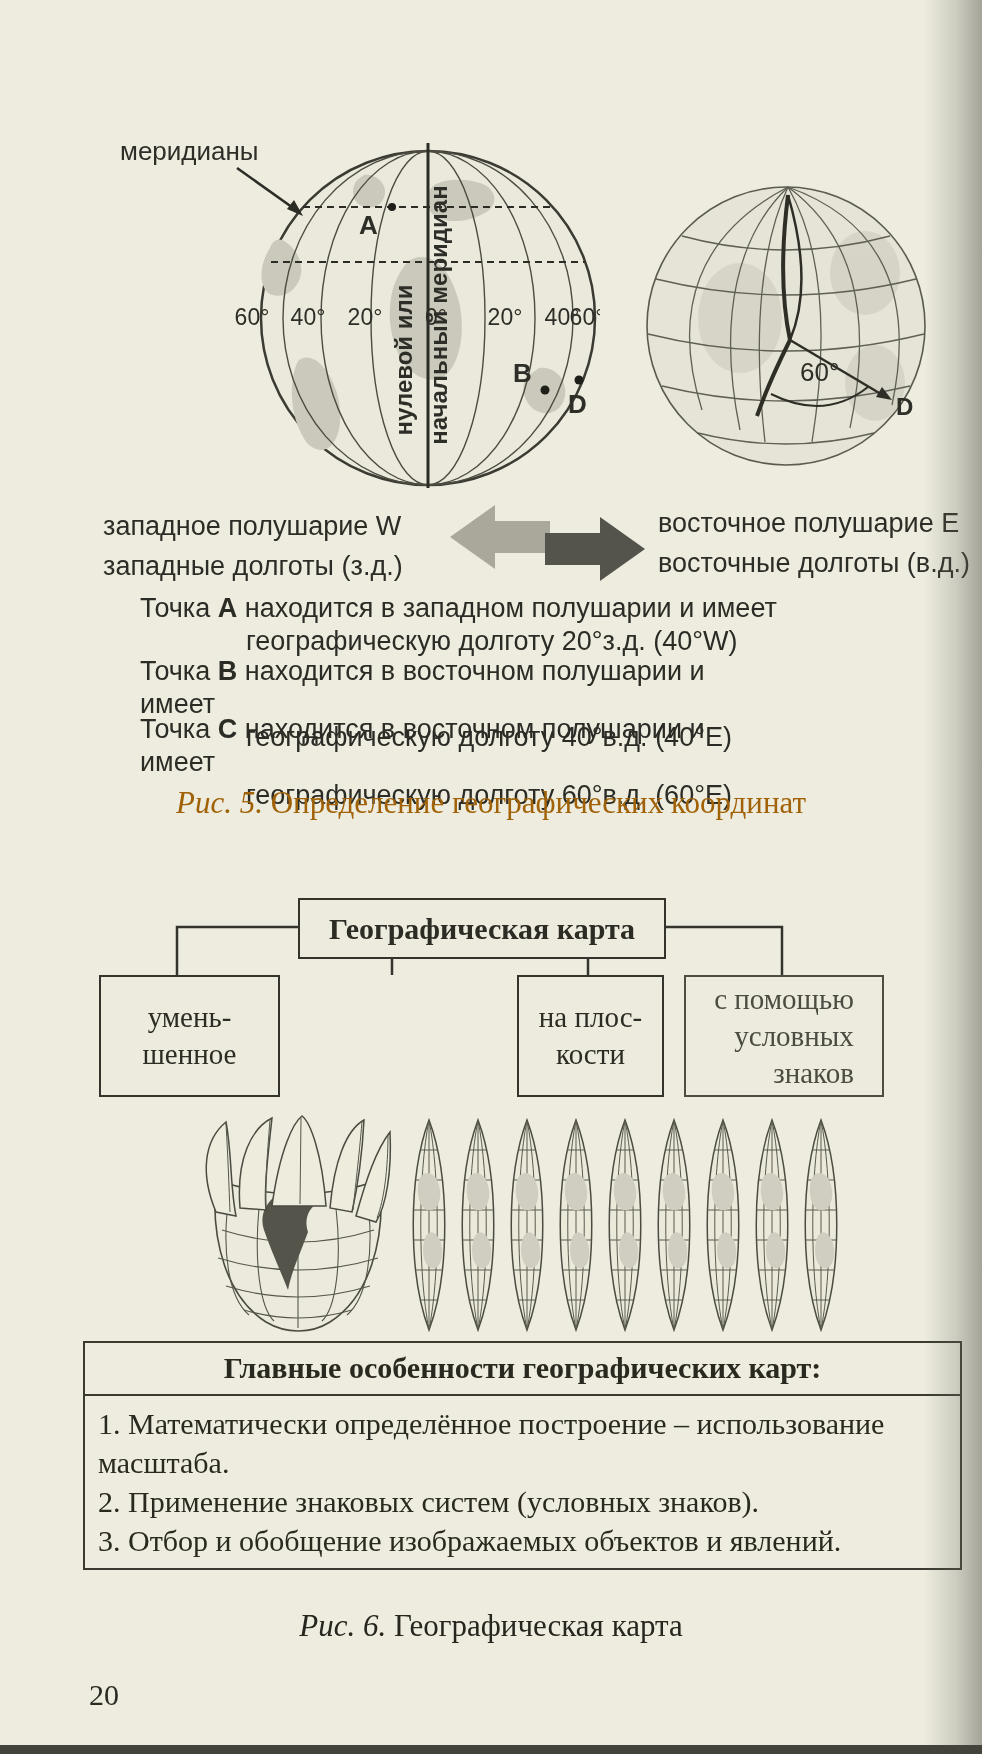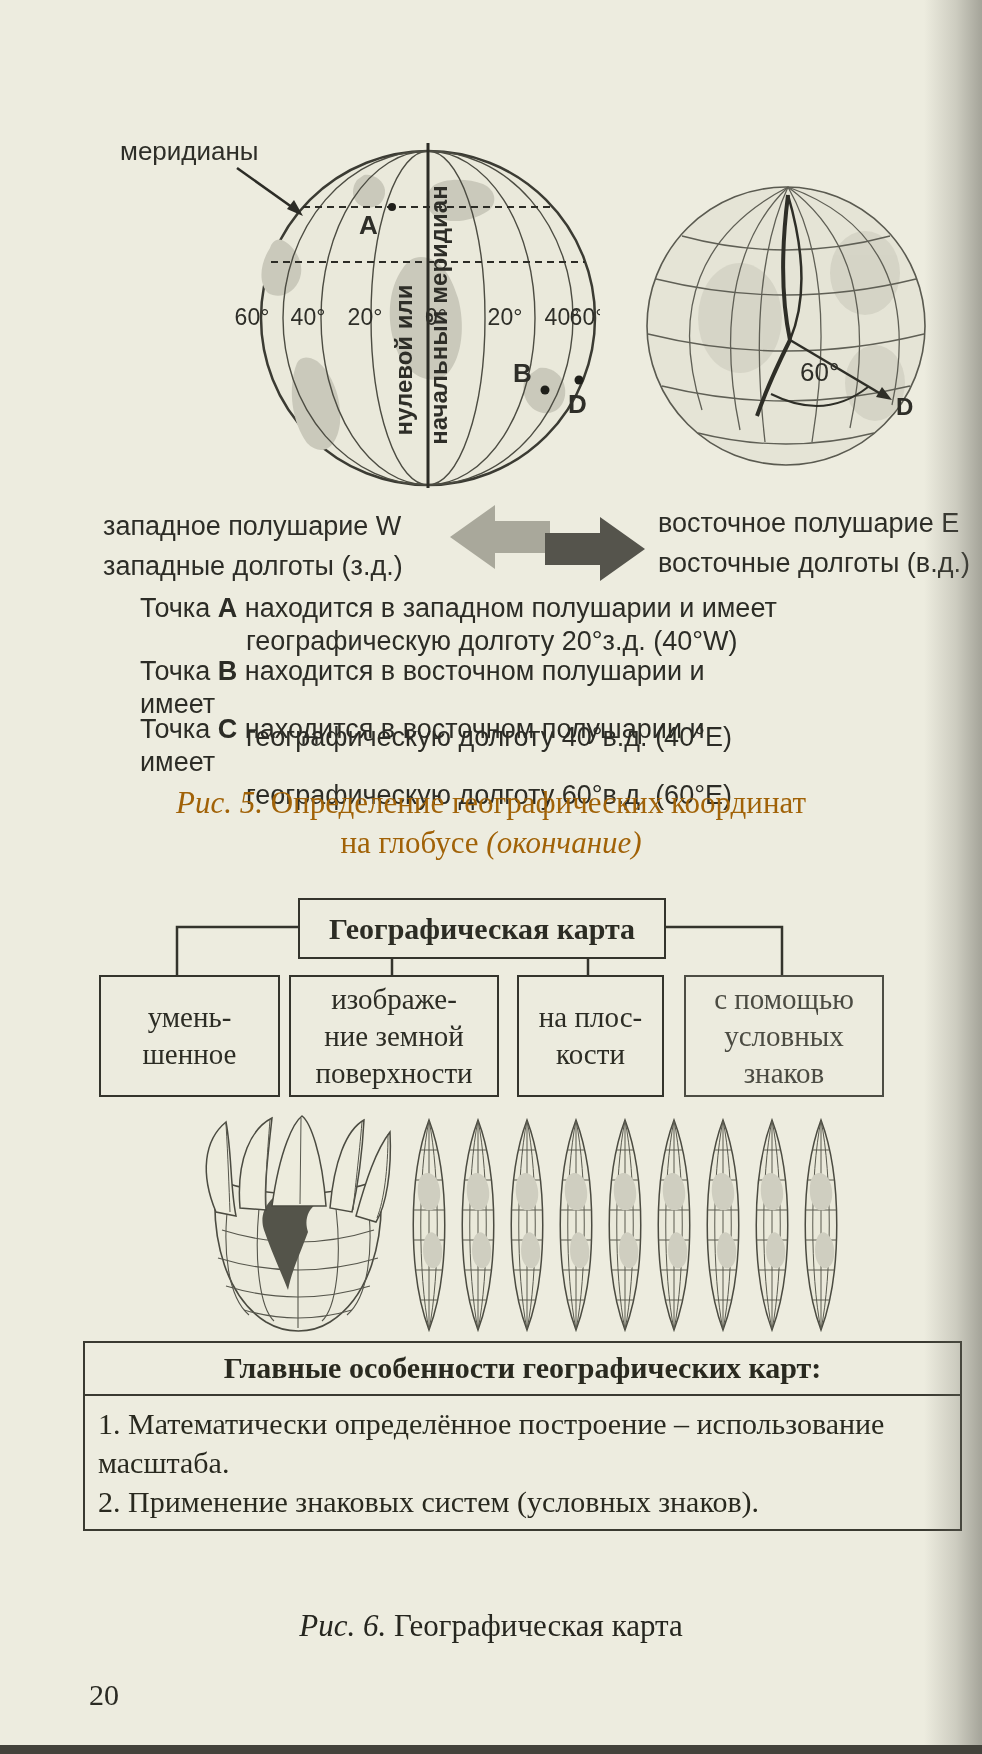"на глобусе (окончание)" div.row { html: <div><span>на глобусе </span><span>(окончание)</span></div> -> none }
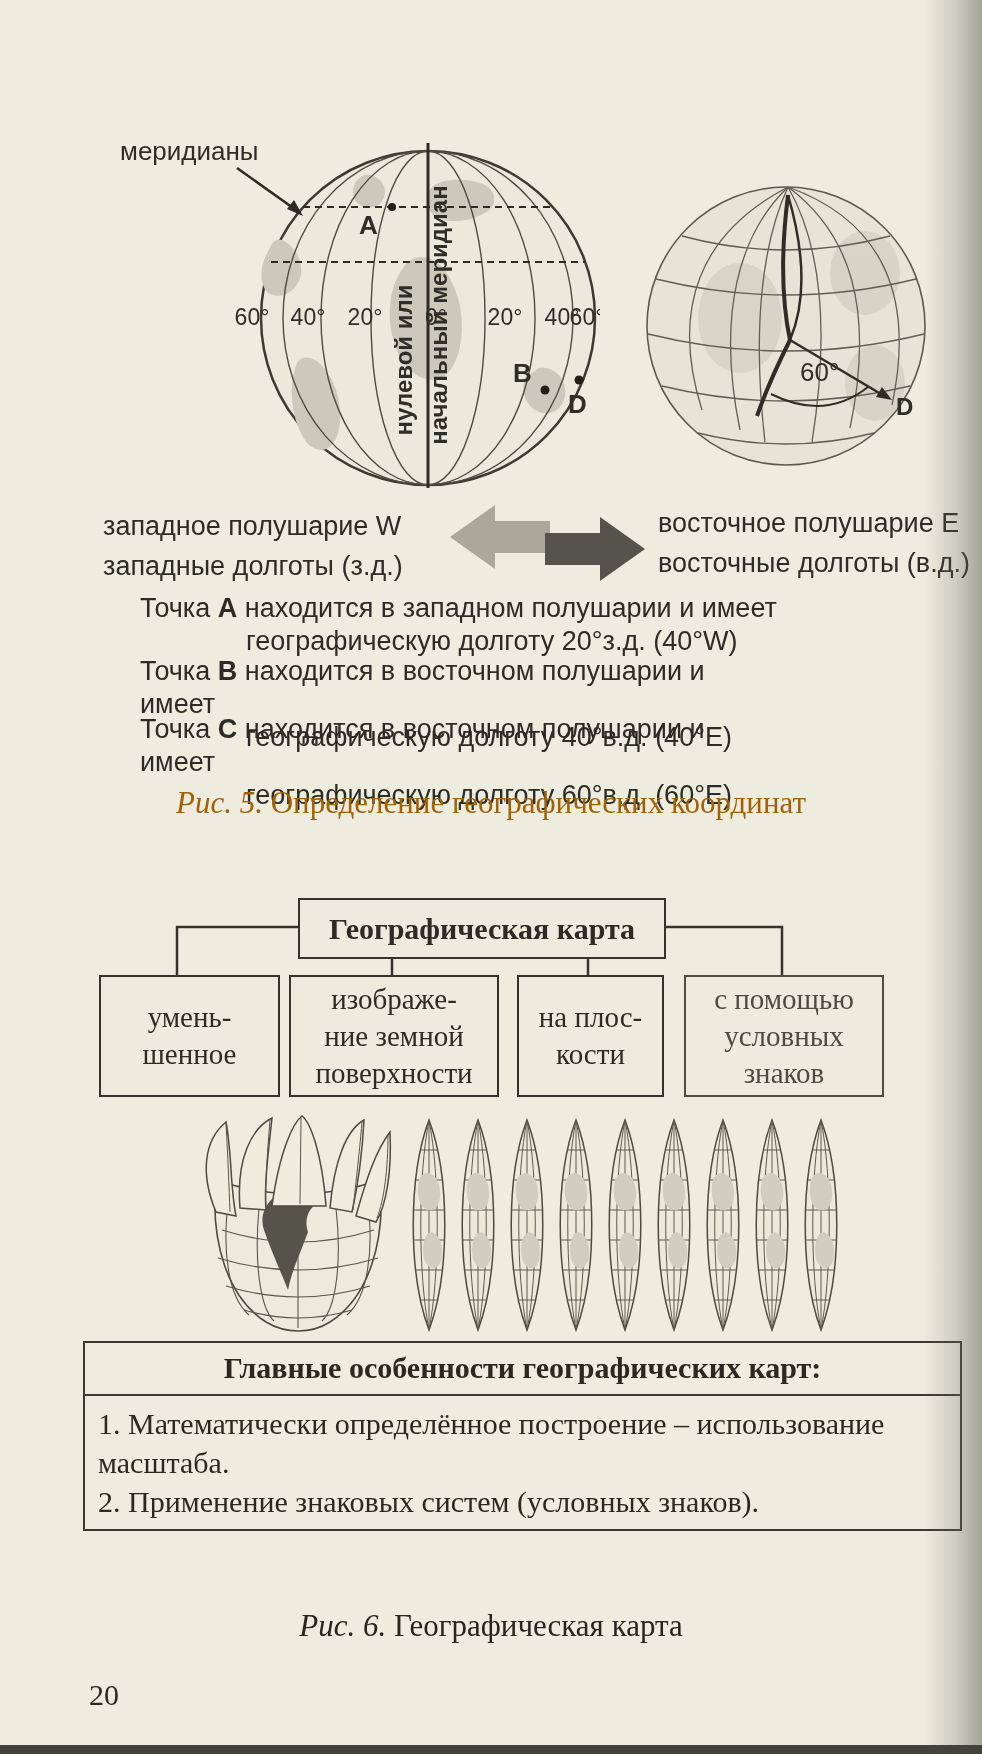"изображе-" div.fc-box { html: <div>изображе- ние земной поверхности</div> -> none }
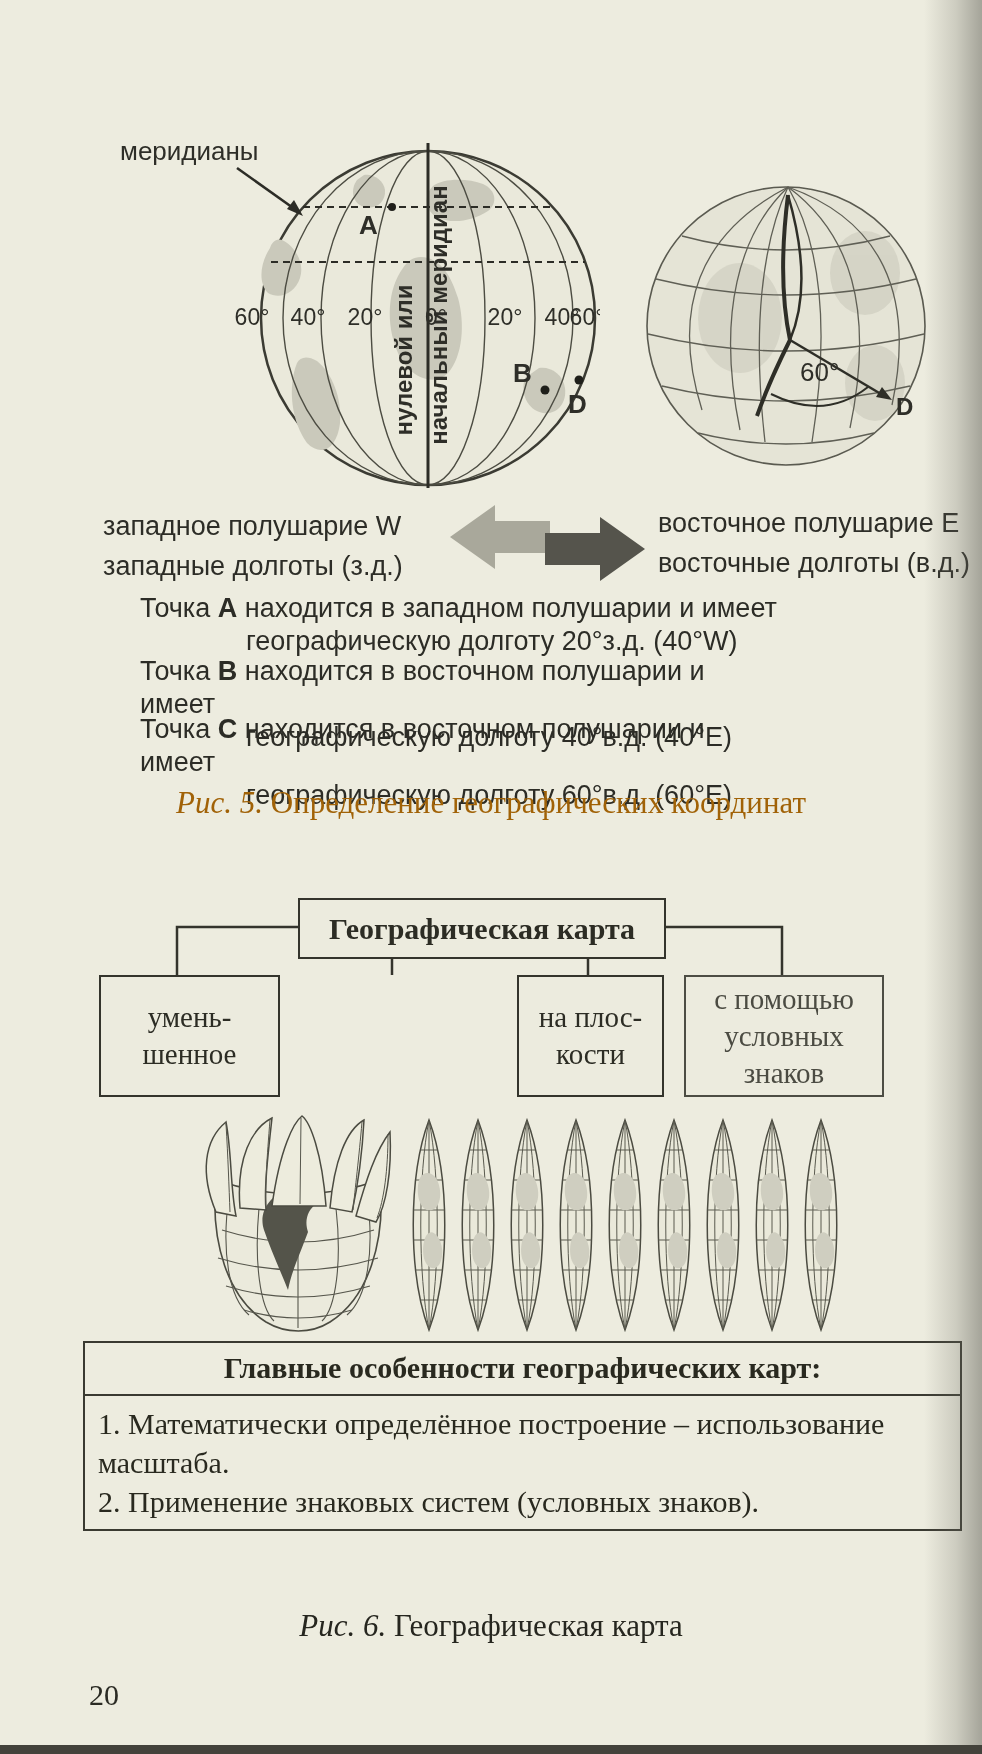"с помощью" .fc-c4 { text-align: none -> right }
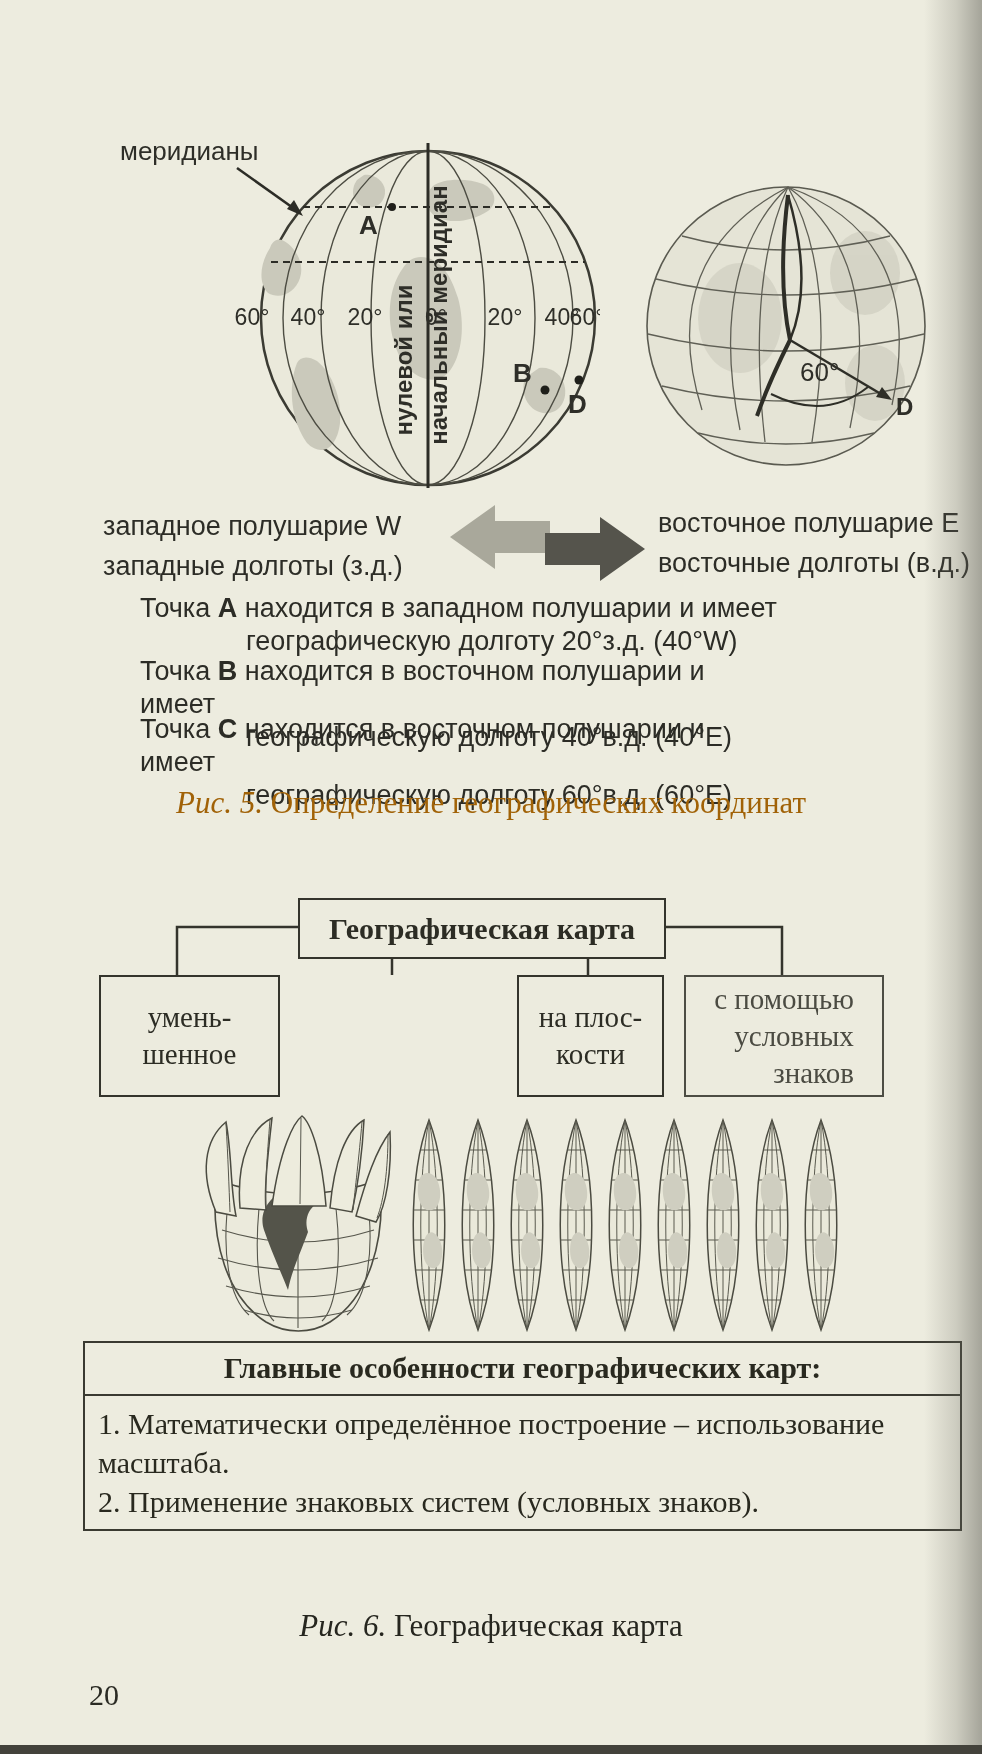"3. Отбор и обобщение изображаемых" div { html: none -> <div>3. Отбор и обобщение изображаемых объектов и явлений.</div> }
